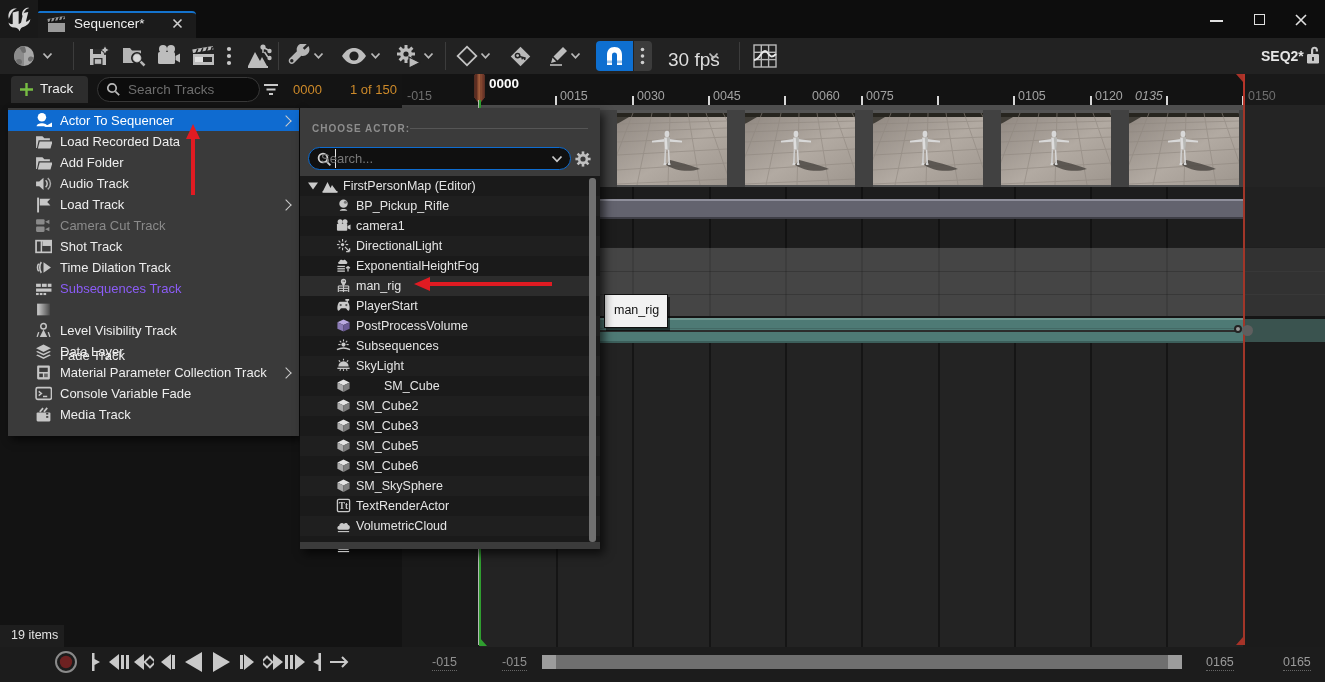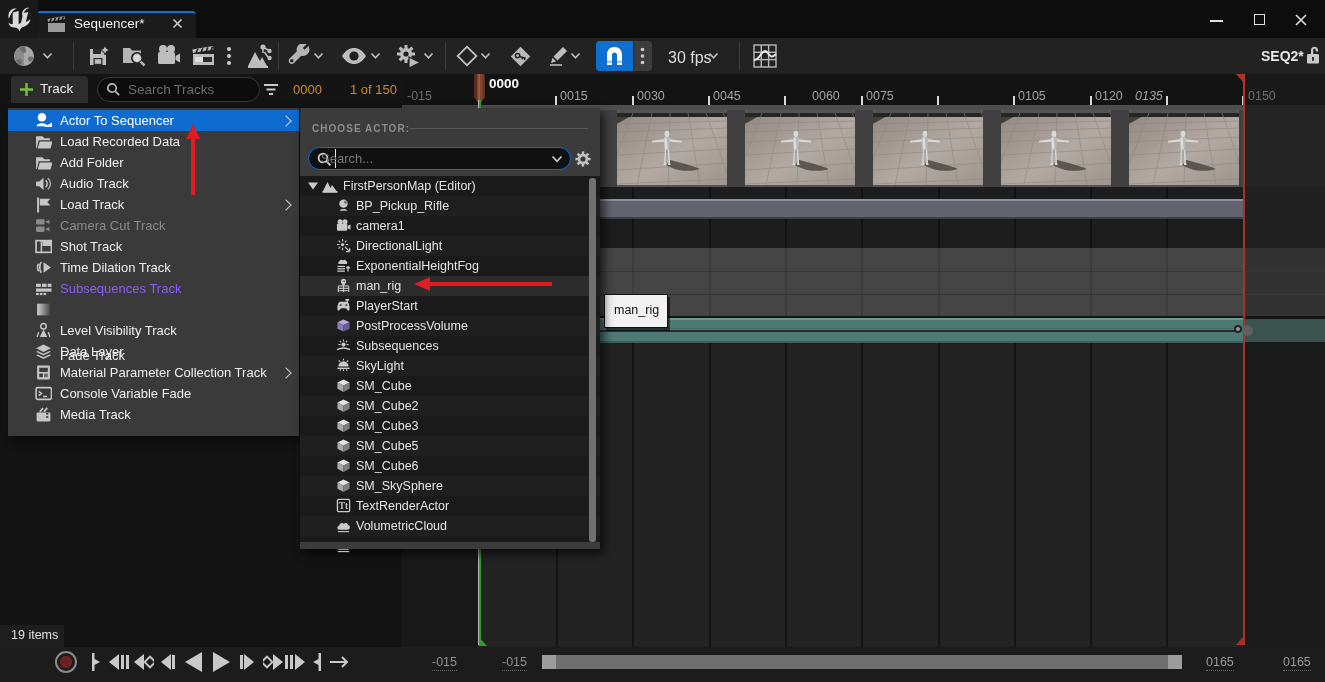"30 fps" div.abs { font-size: 16px -> 19px }
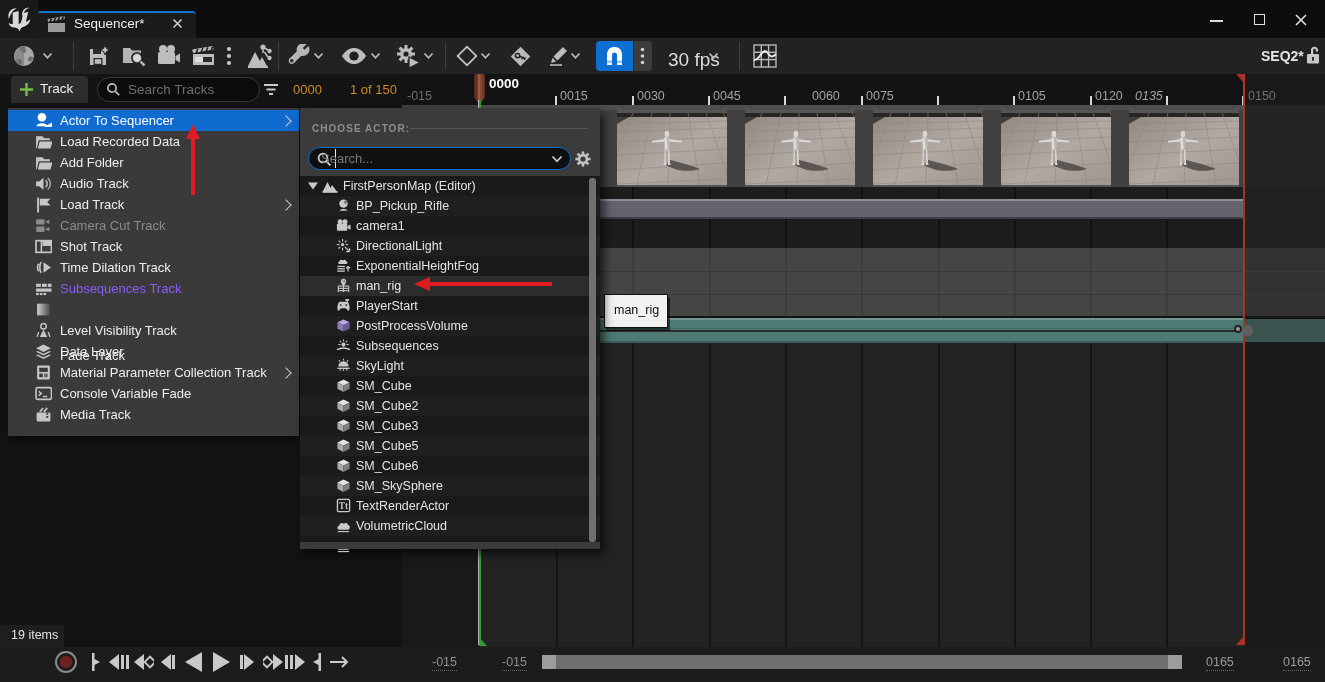"SM_Cube" div.li { margin-left: none -> 28px }
